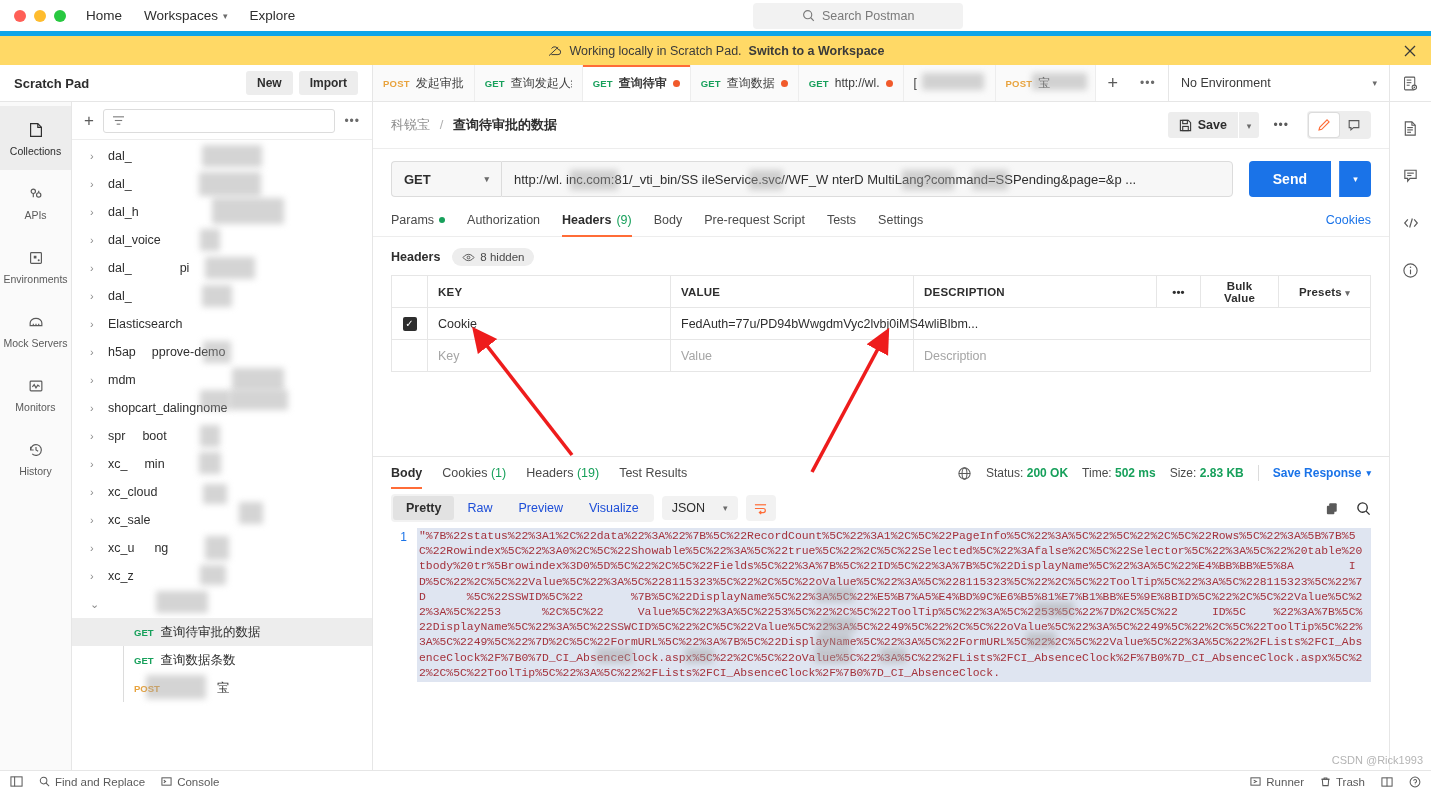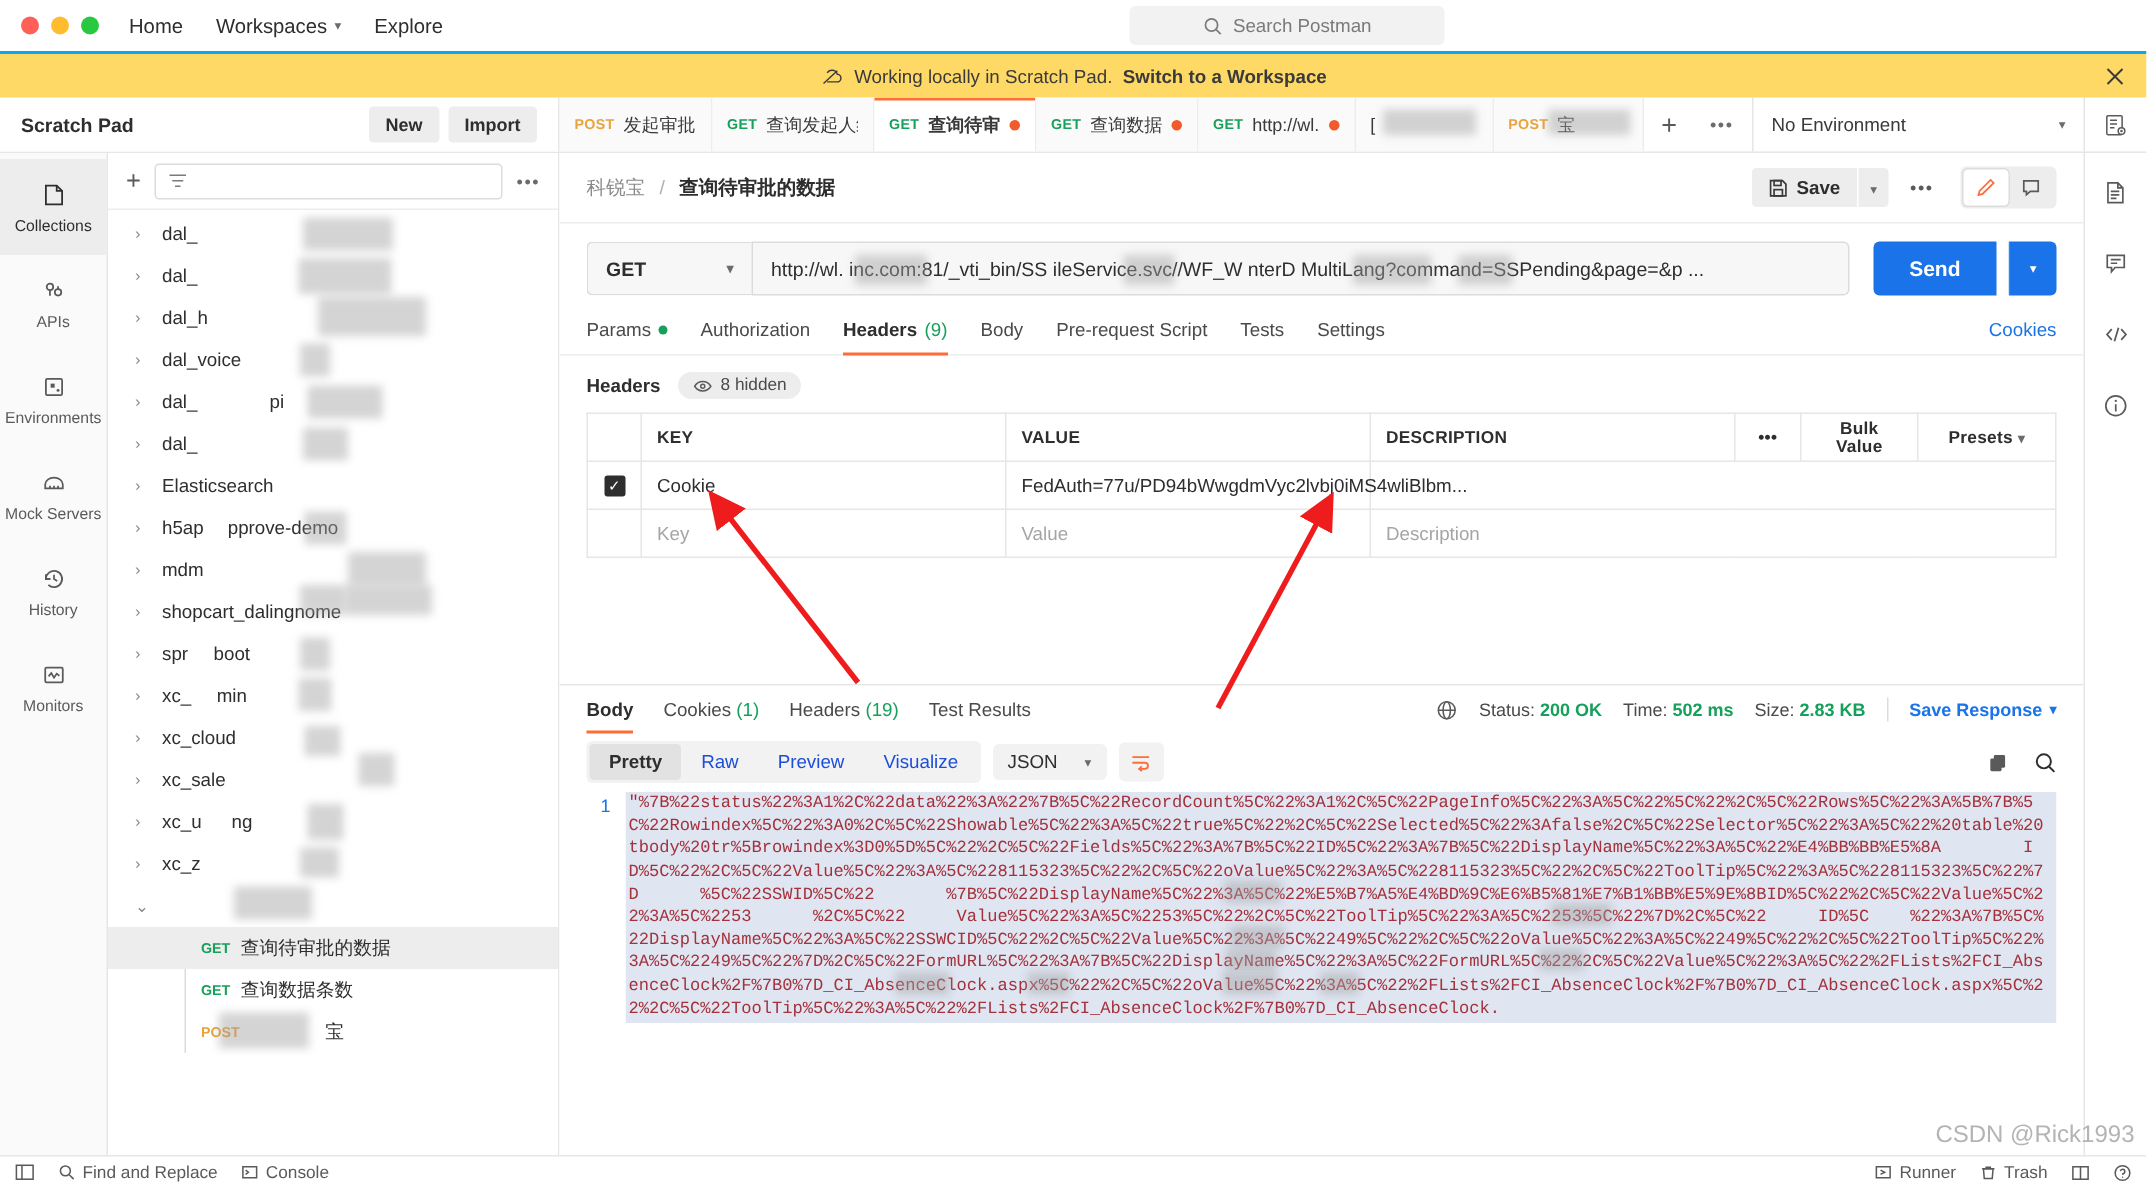"Home" .topbar { border-bottom: 2px solid #0ea5e9 -> 5px solid #0ea5e9 }
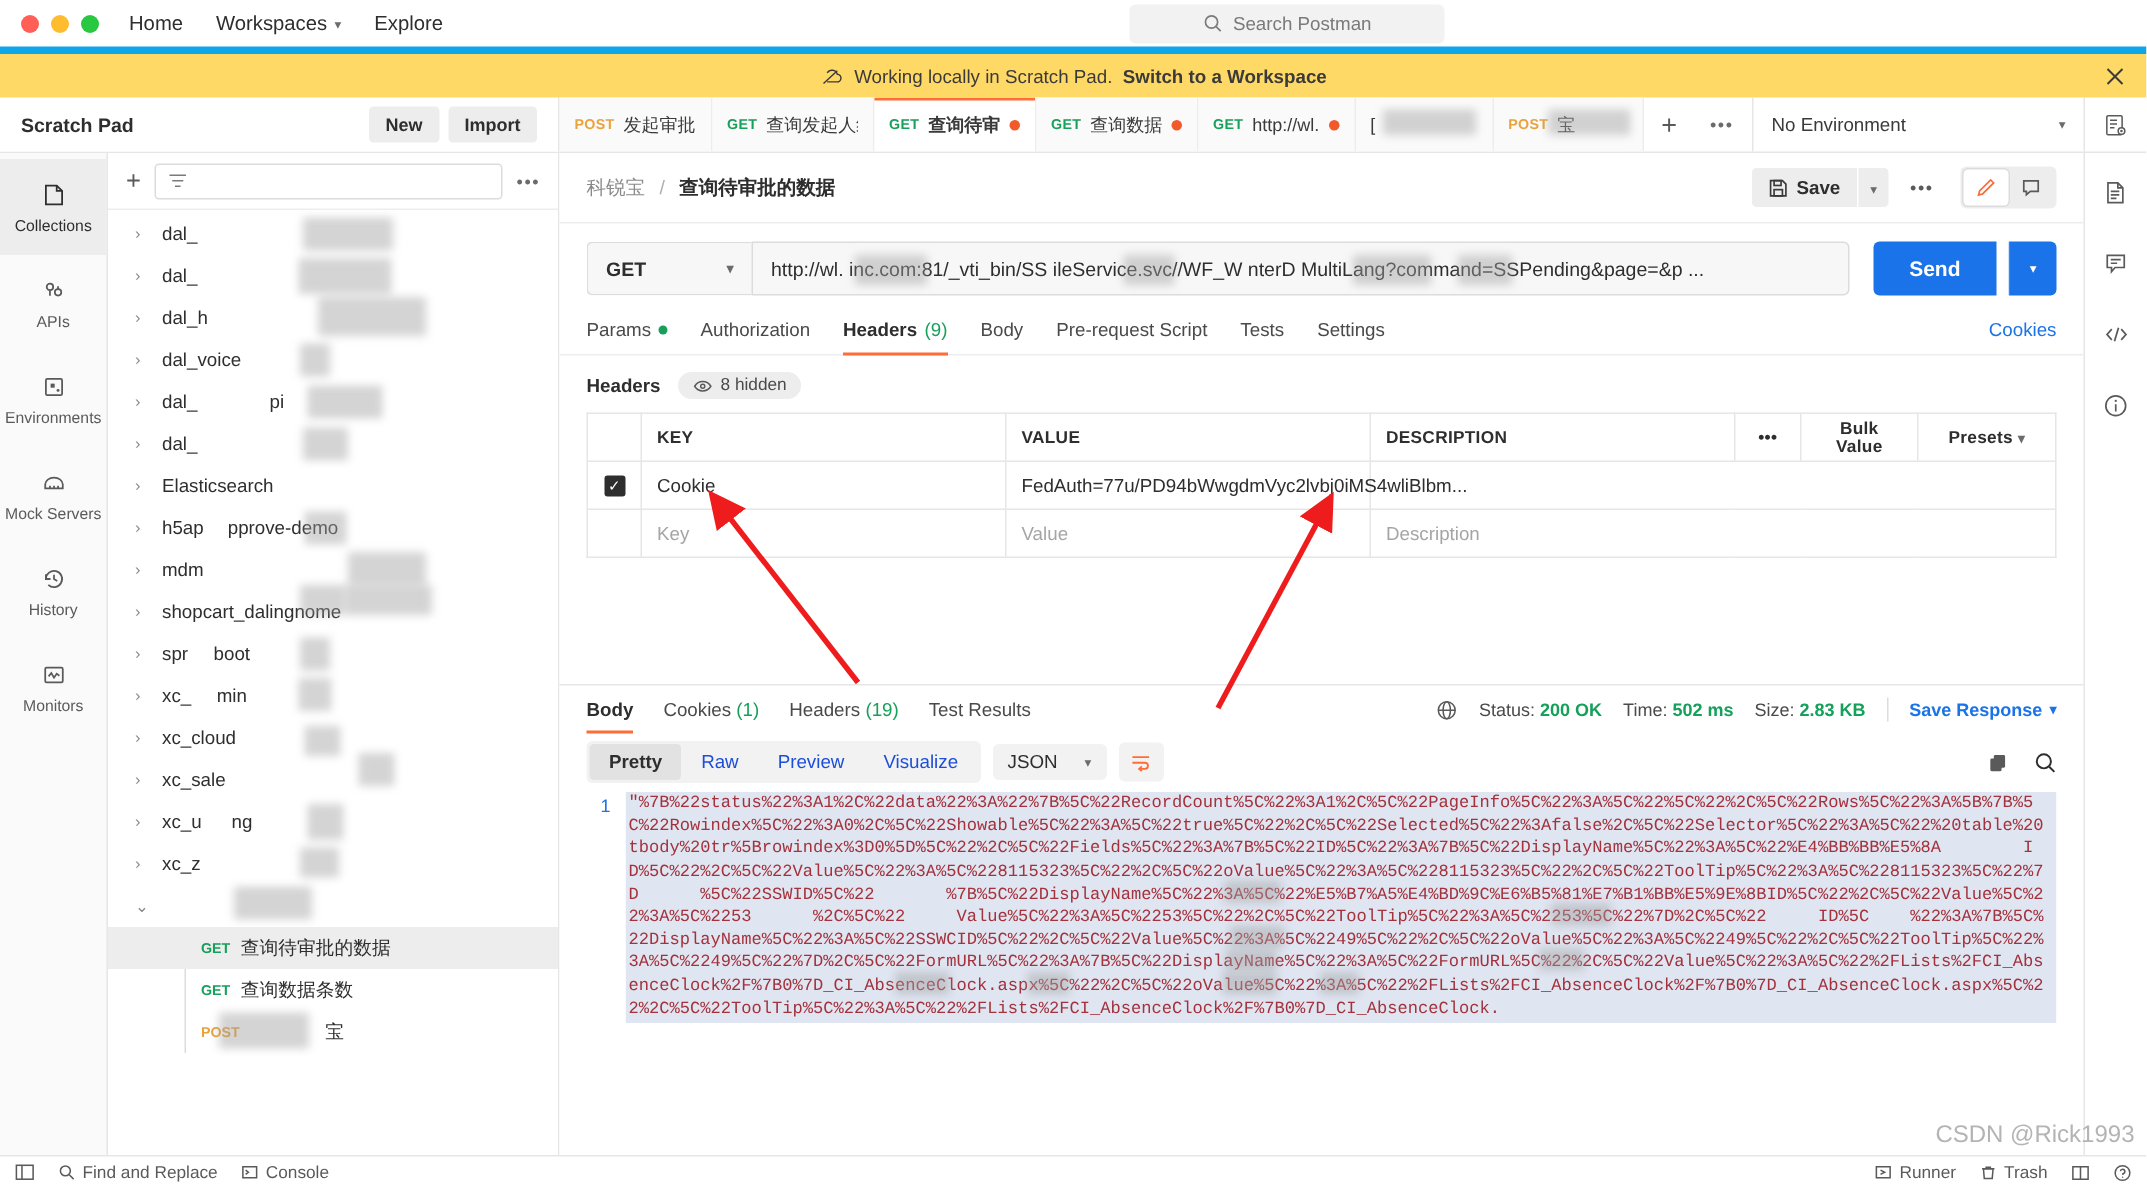"History" div.rail-item { order: before "Monitors" -> after "Monitors" }
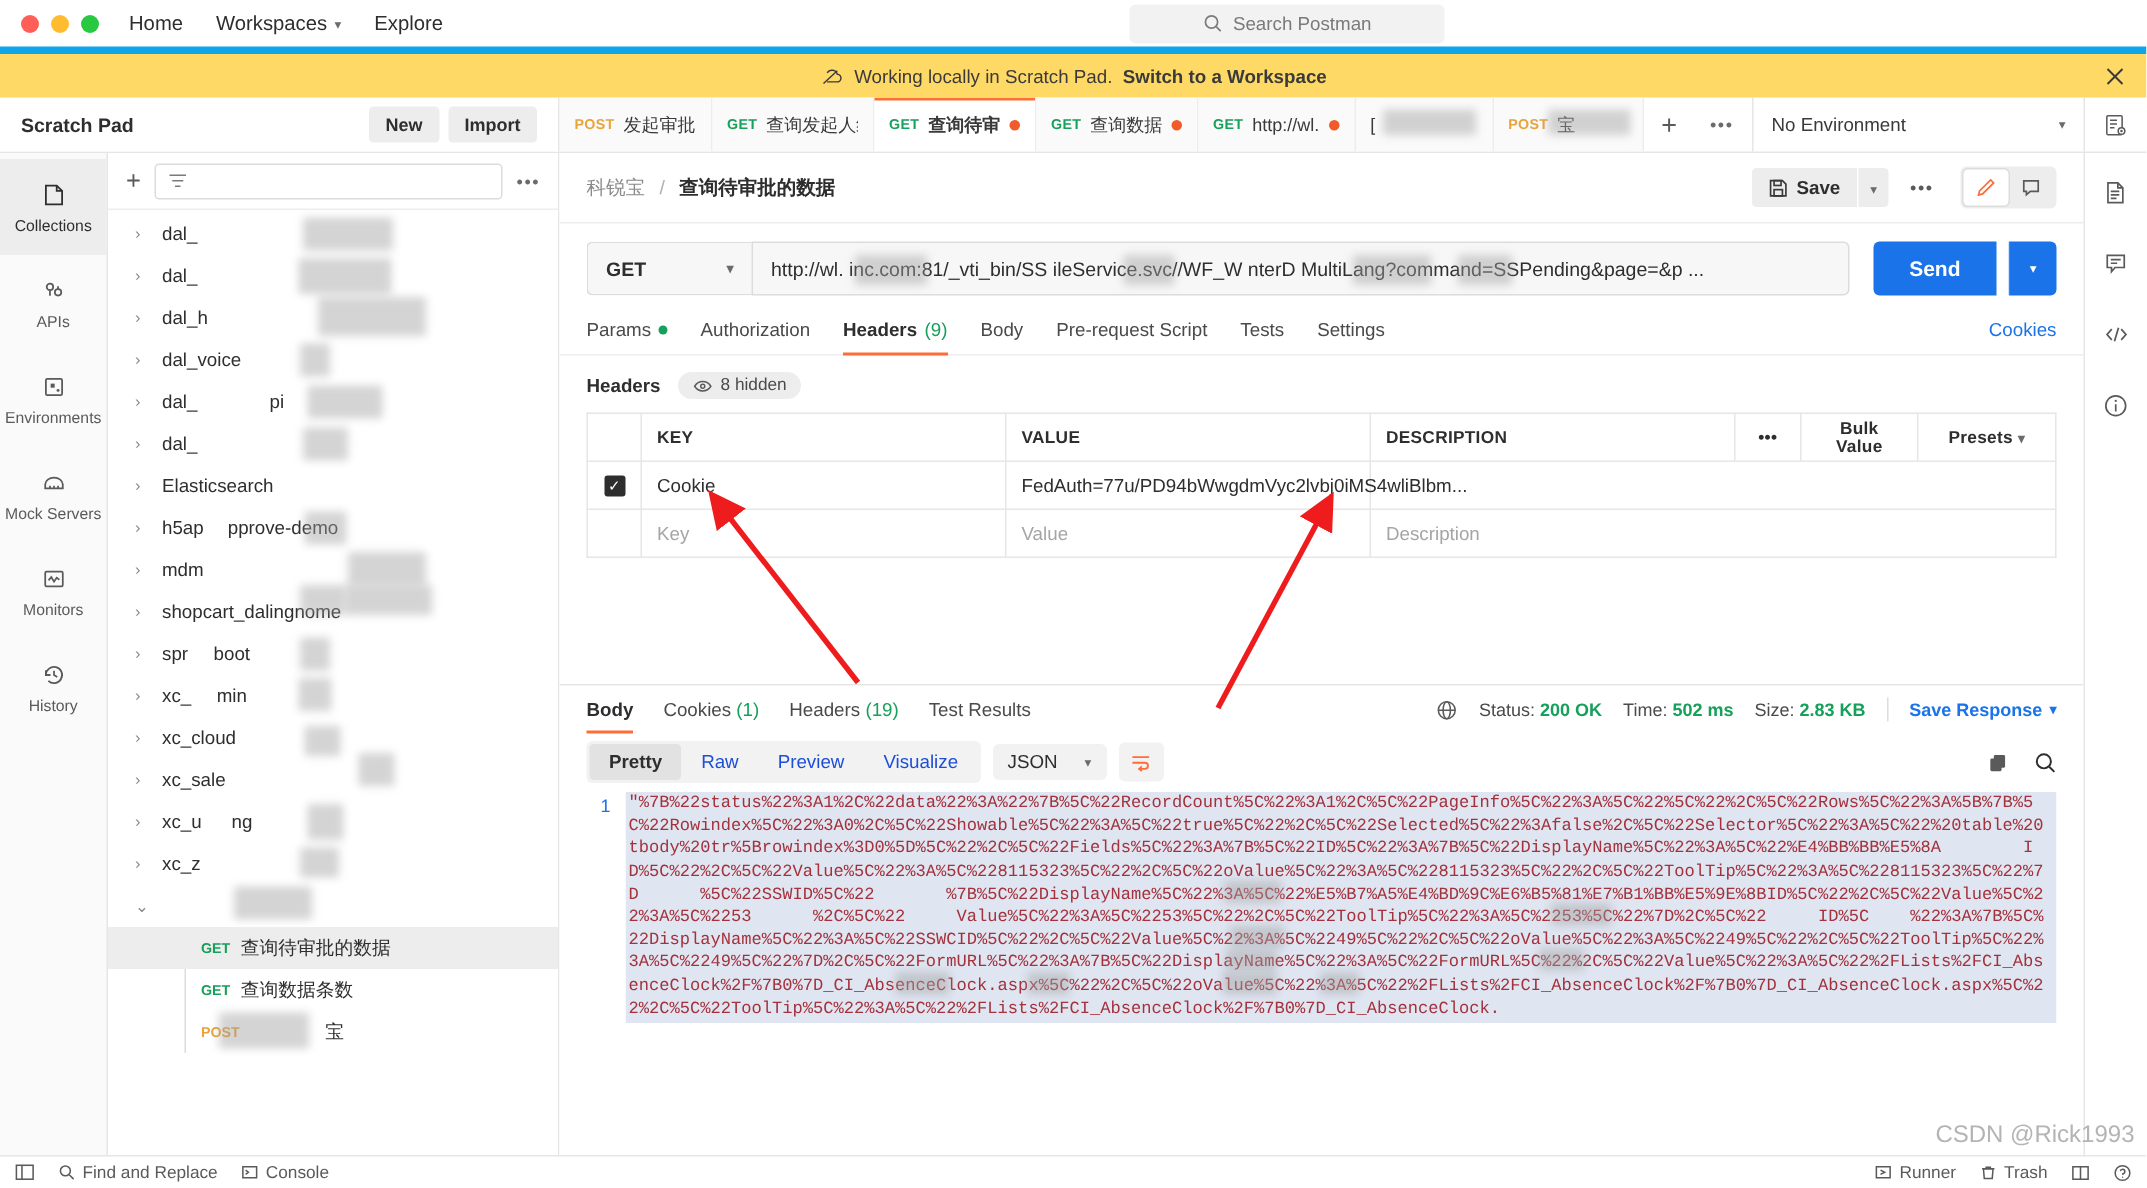"CSDN @Rick1993" .watermark { font-size: 16px -> 11px }
